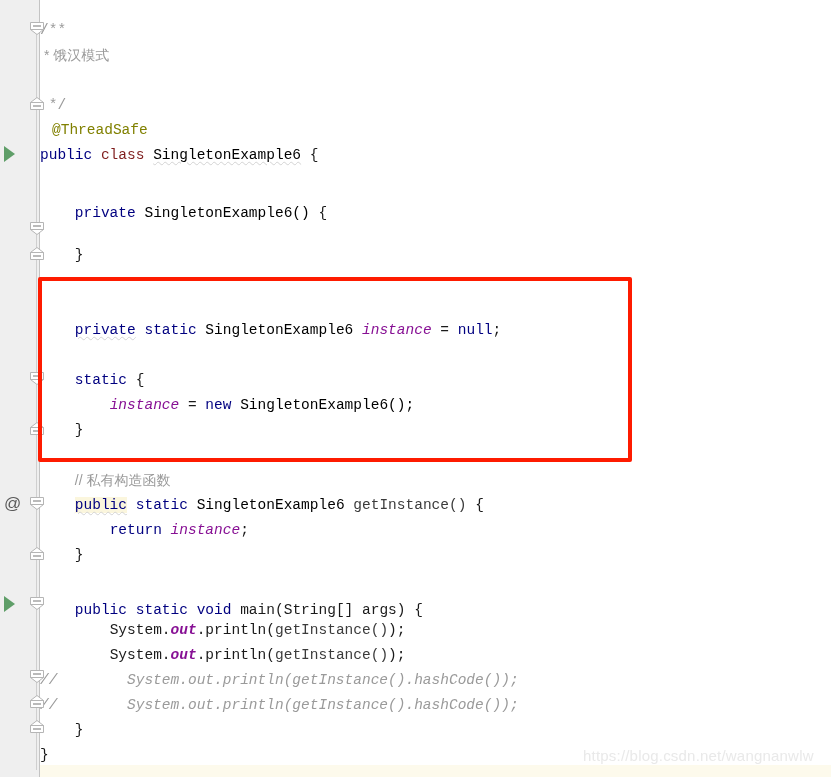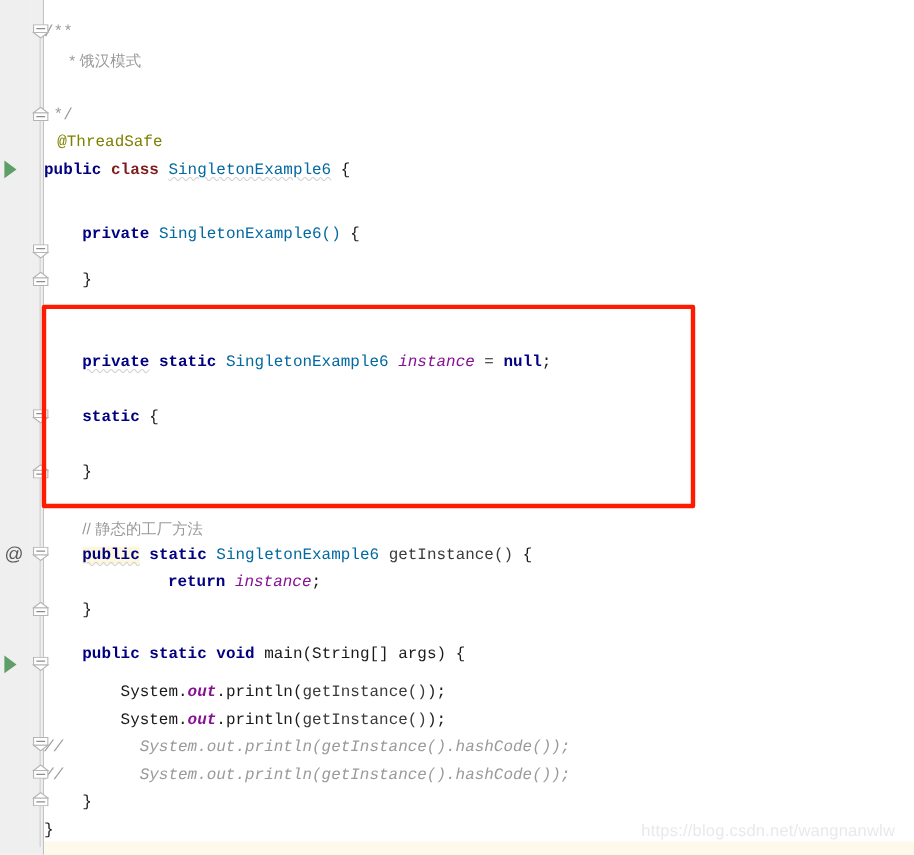"* 饿汉模式" div.ln { padding-left: 19px -> none }
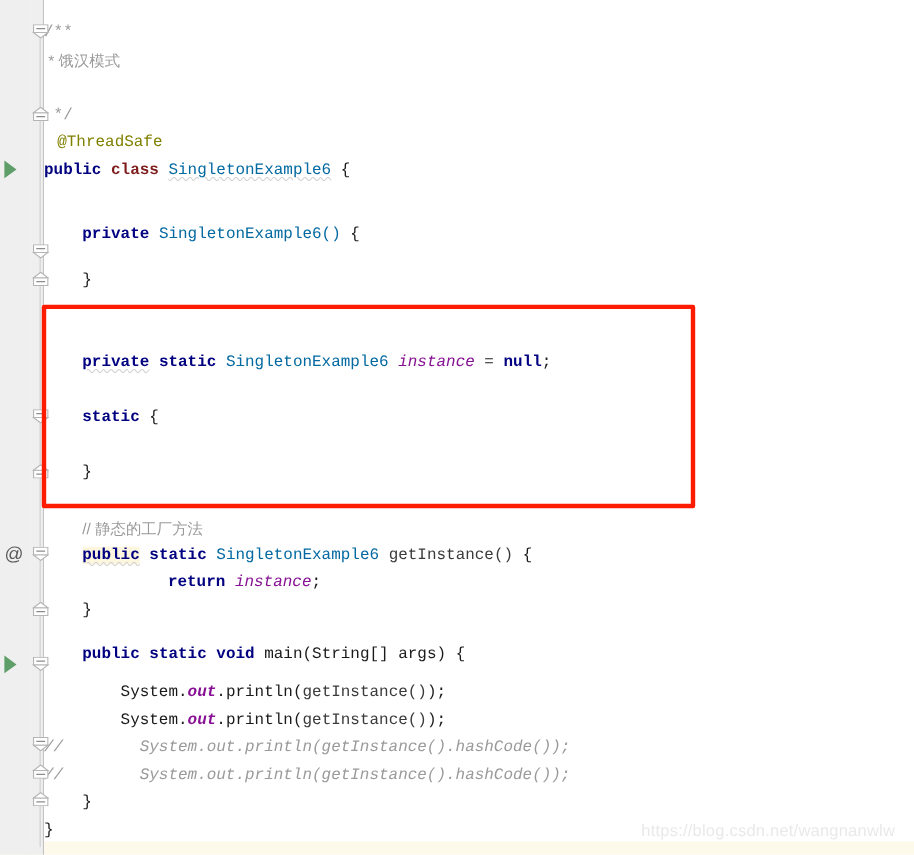"public" .kw { font-weight: bold -> normal }
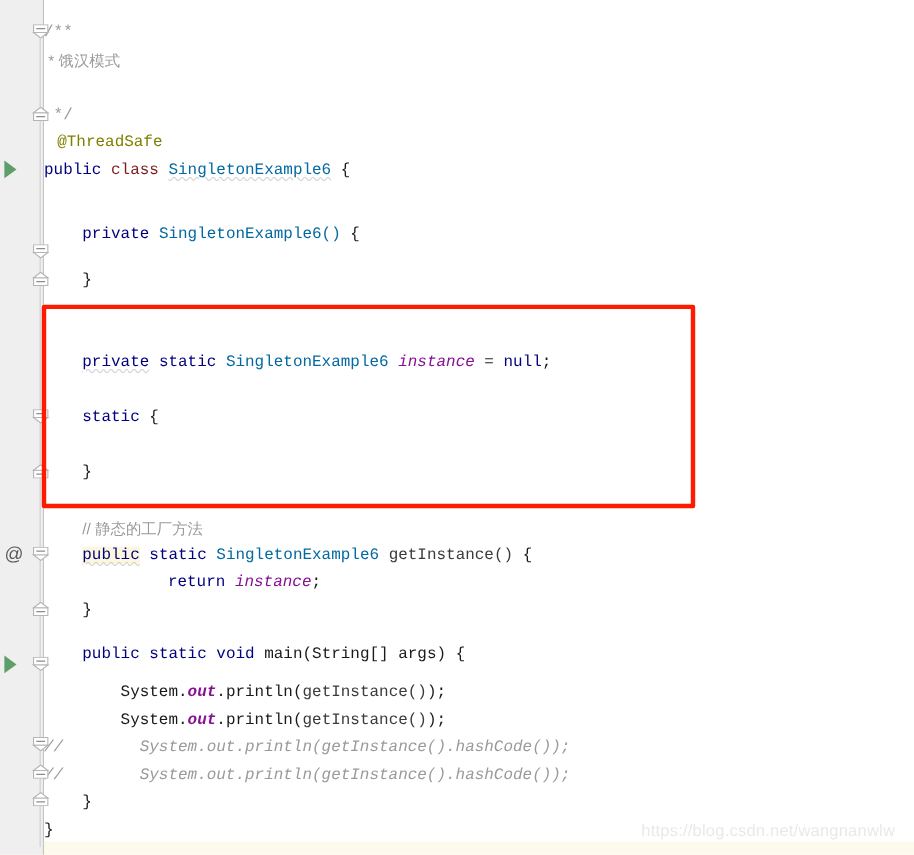"SingletonExample6" .type { color: #0369a1 -> #000000 }
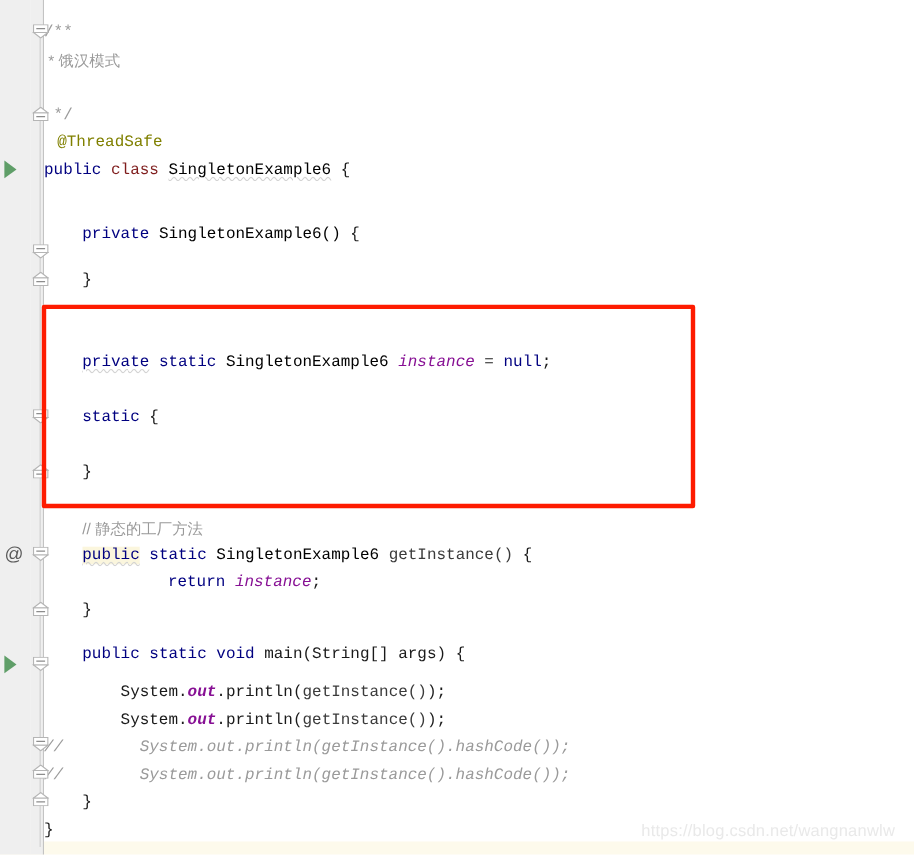"instance = new SingletonExample6();" div.ln { html: none -> <div> <span>instance</span> <span>=</span> <span>new</span> <span>SingletonExample6();</span></div> }
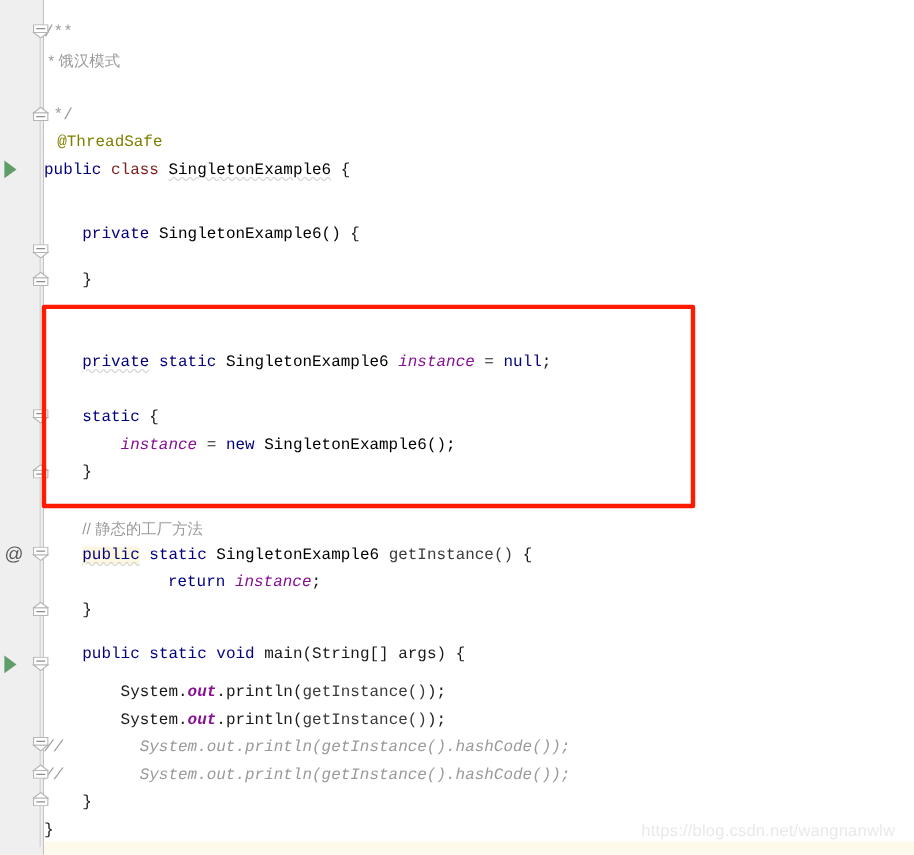"// 静态的工厂方法" span.cmt { text: 静态的工厂方法 -> 私有构造函数 }
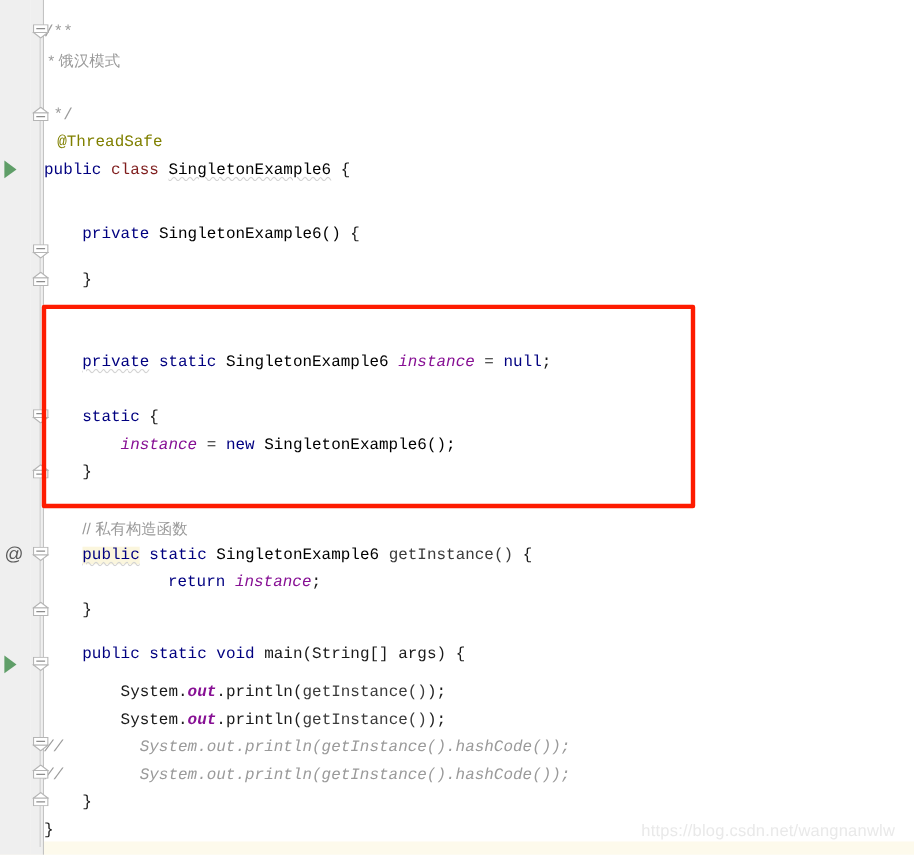"return" span.kw { margin-left: 43px -> none }
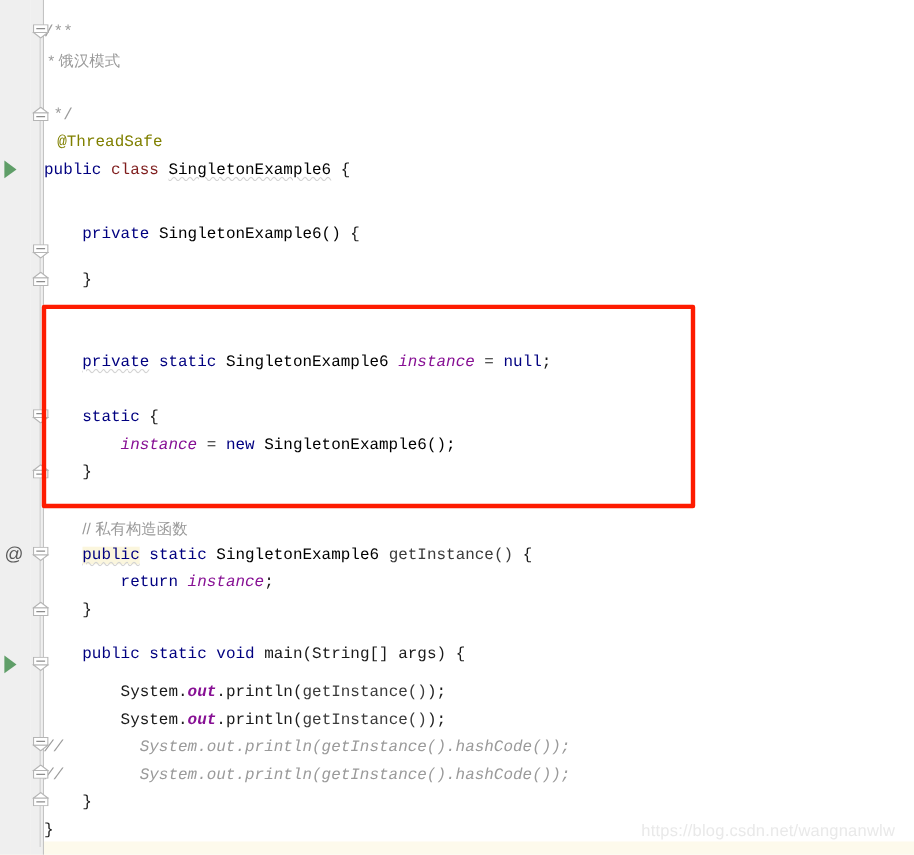"public static void main(String[] args)" div.ln { top: 583px -> 598px }
